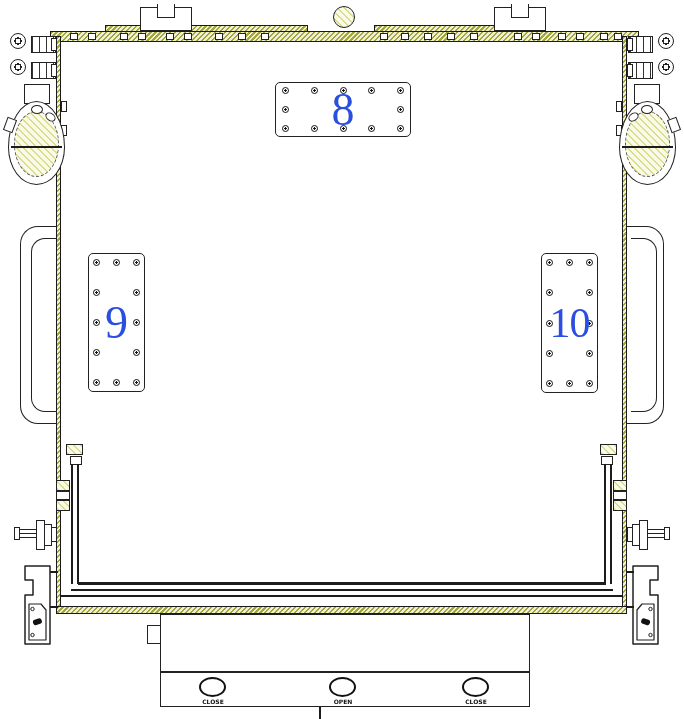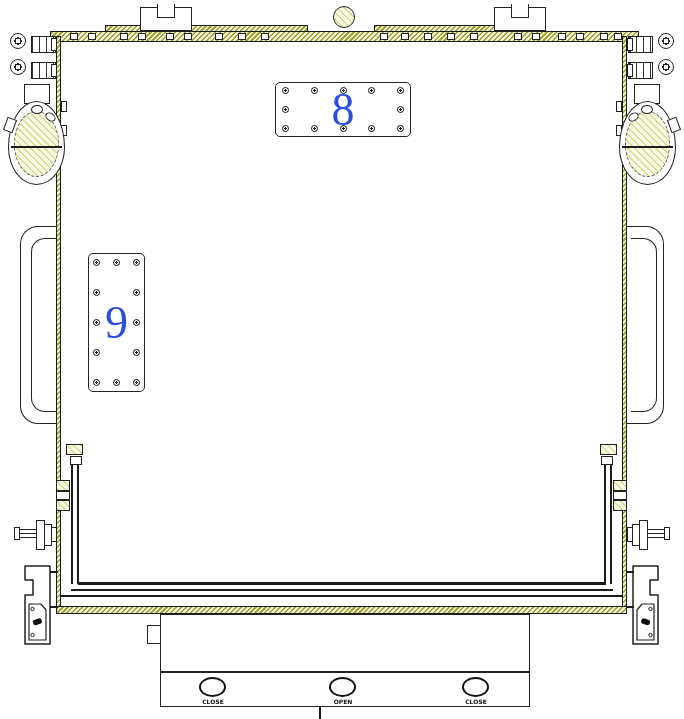"10" div.plate { html: none -> <div> <div>10</div> <div> <span></span> <span></span> <span></span> </div> <div> <span></span> <span></span> </div> <div> <span></span> <span></span> </div> <div> <span></span> <span></span> </div> <div> <span></span> <span></span> <span></span> </div> </div> }
